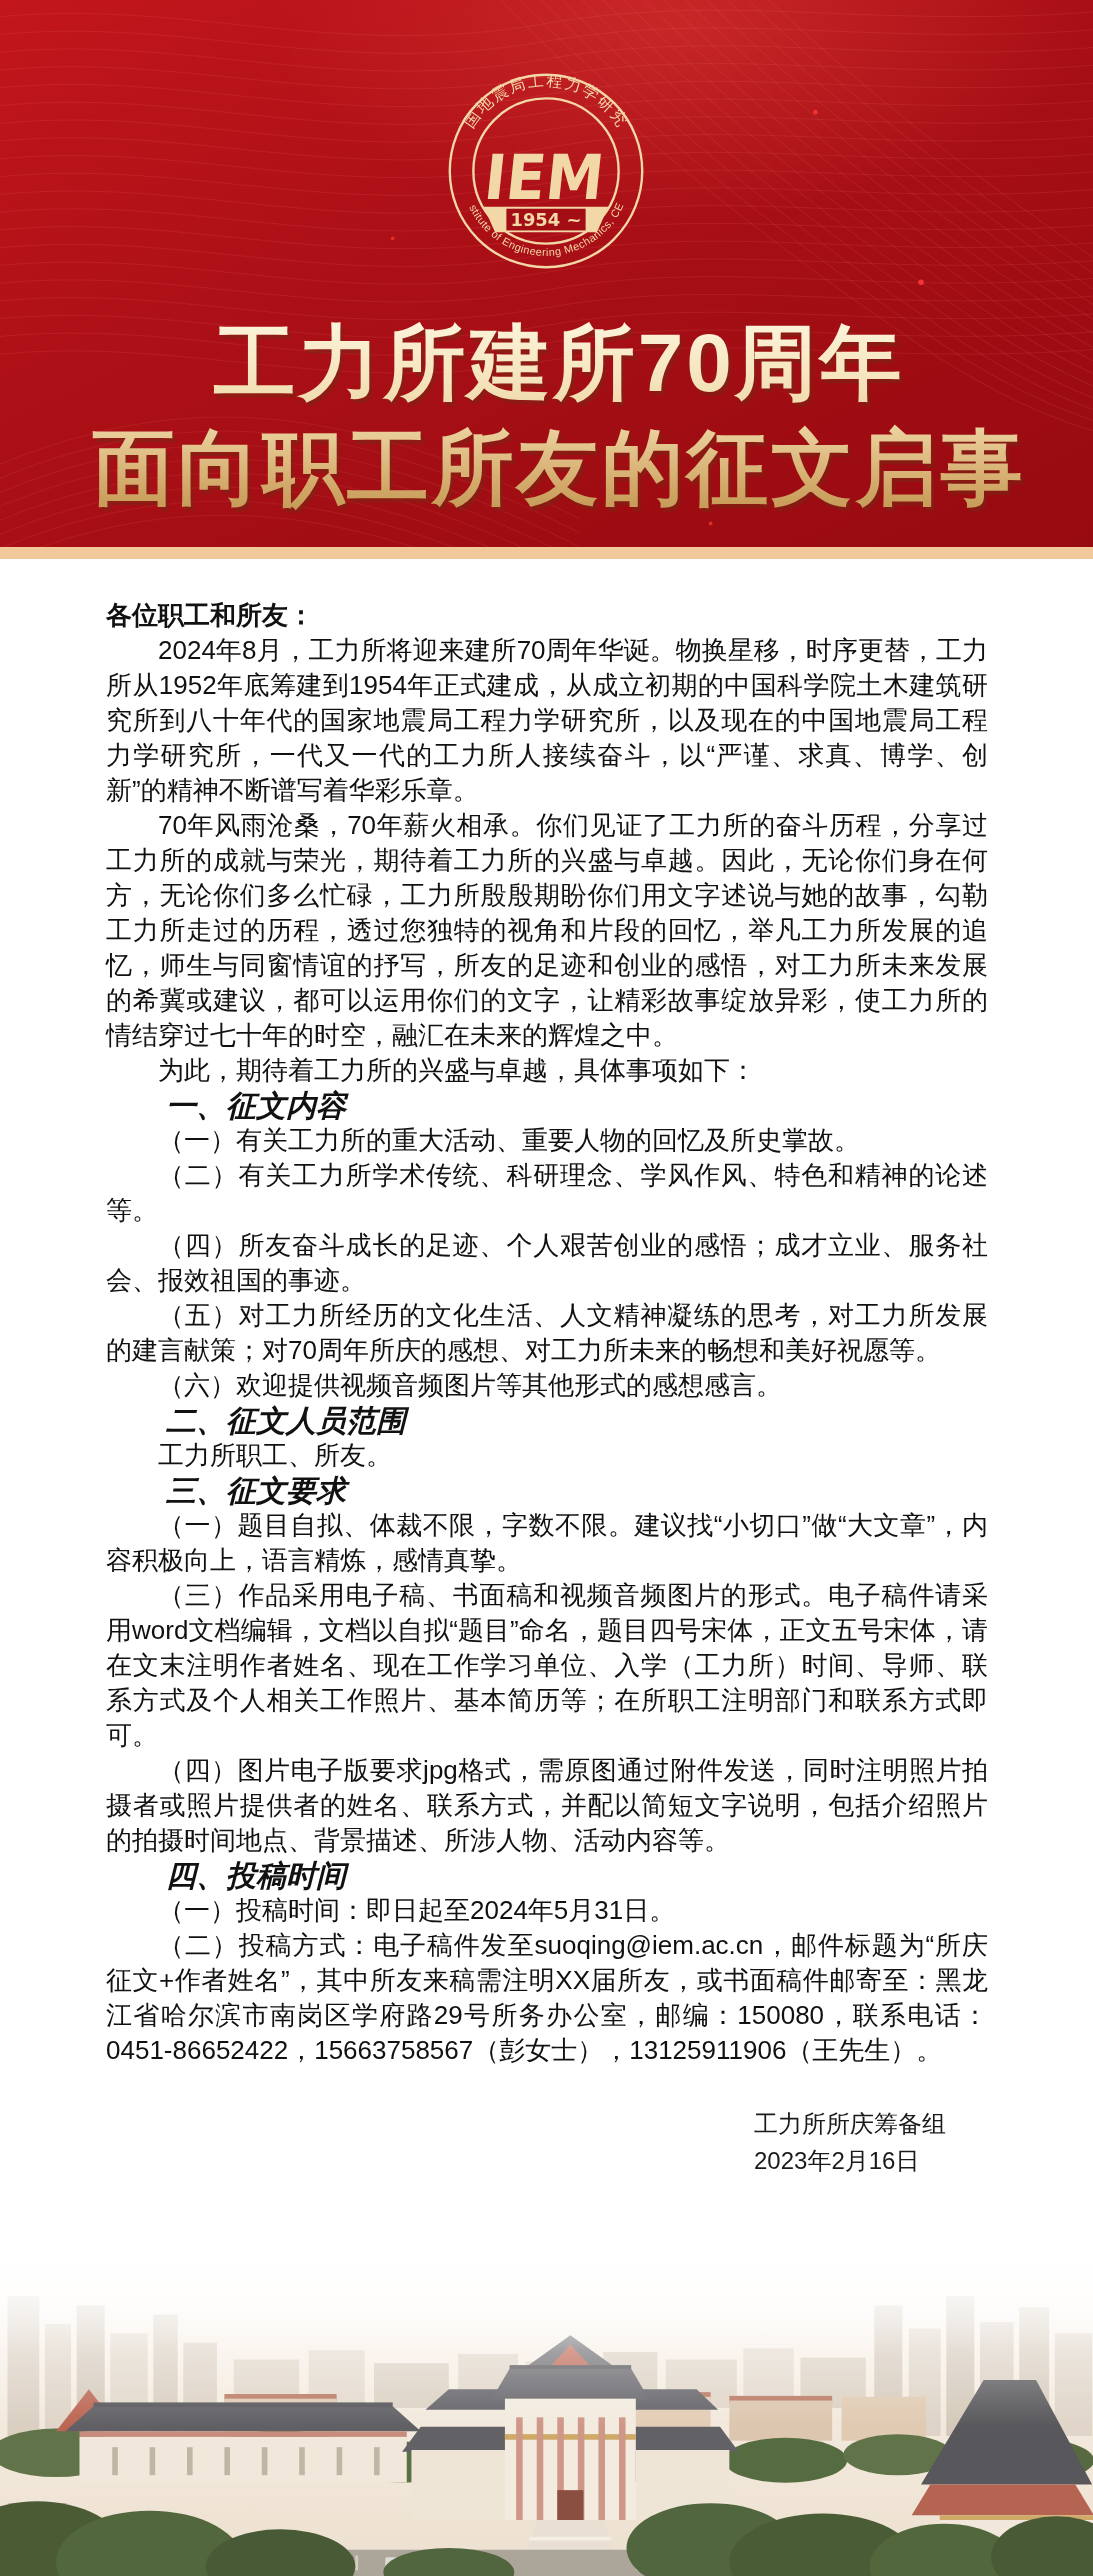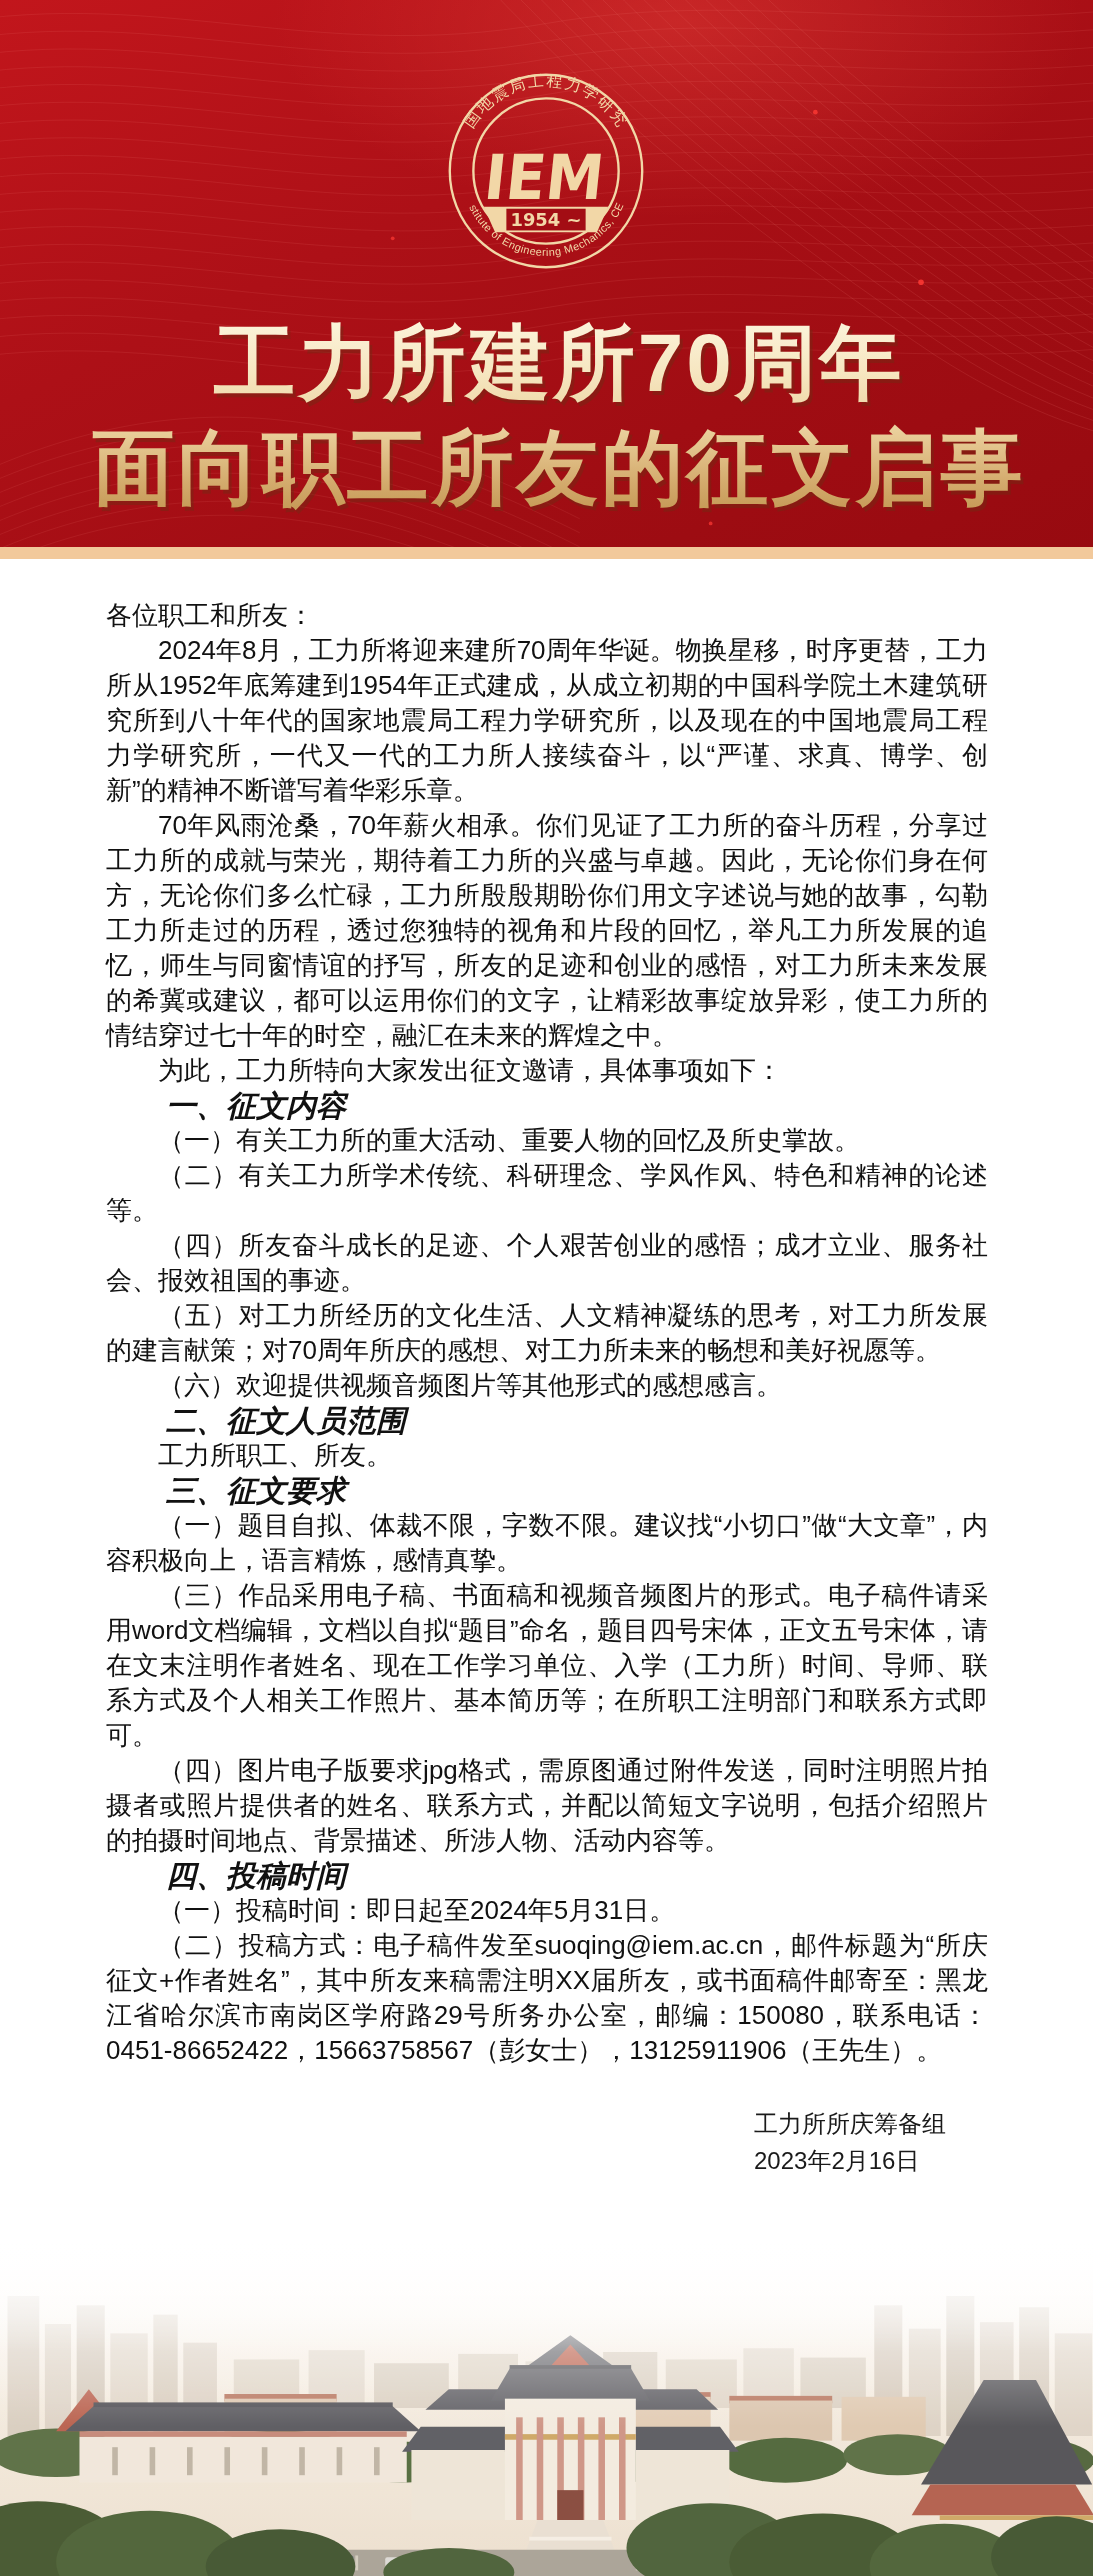"各位职工和所友：" .letter .salutation { font-weight: 400 -> 700 }
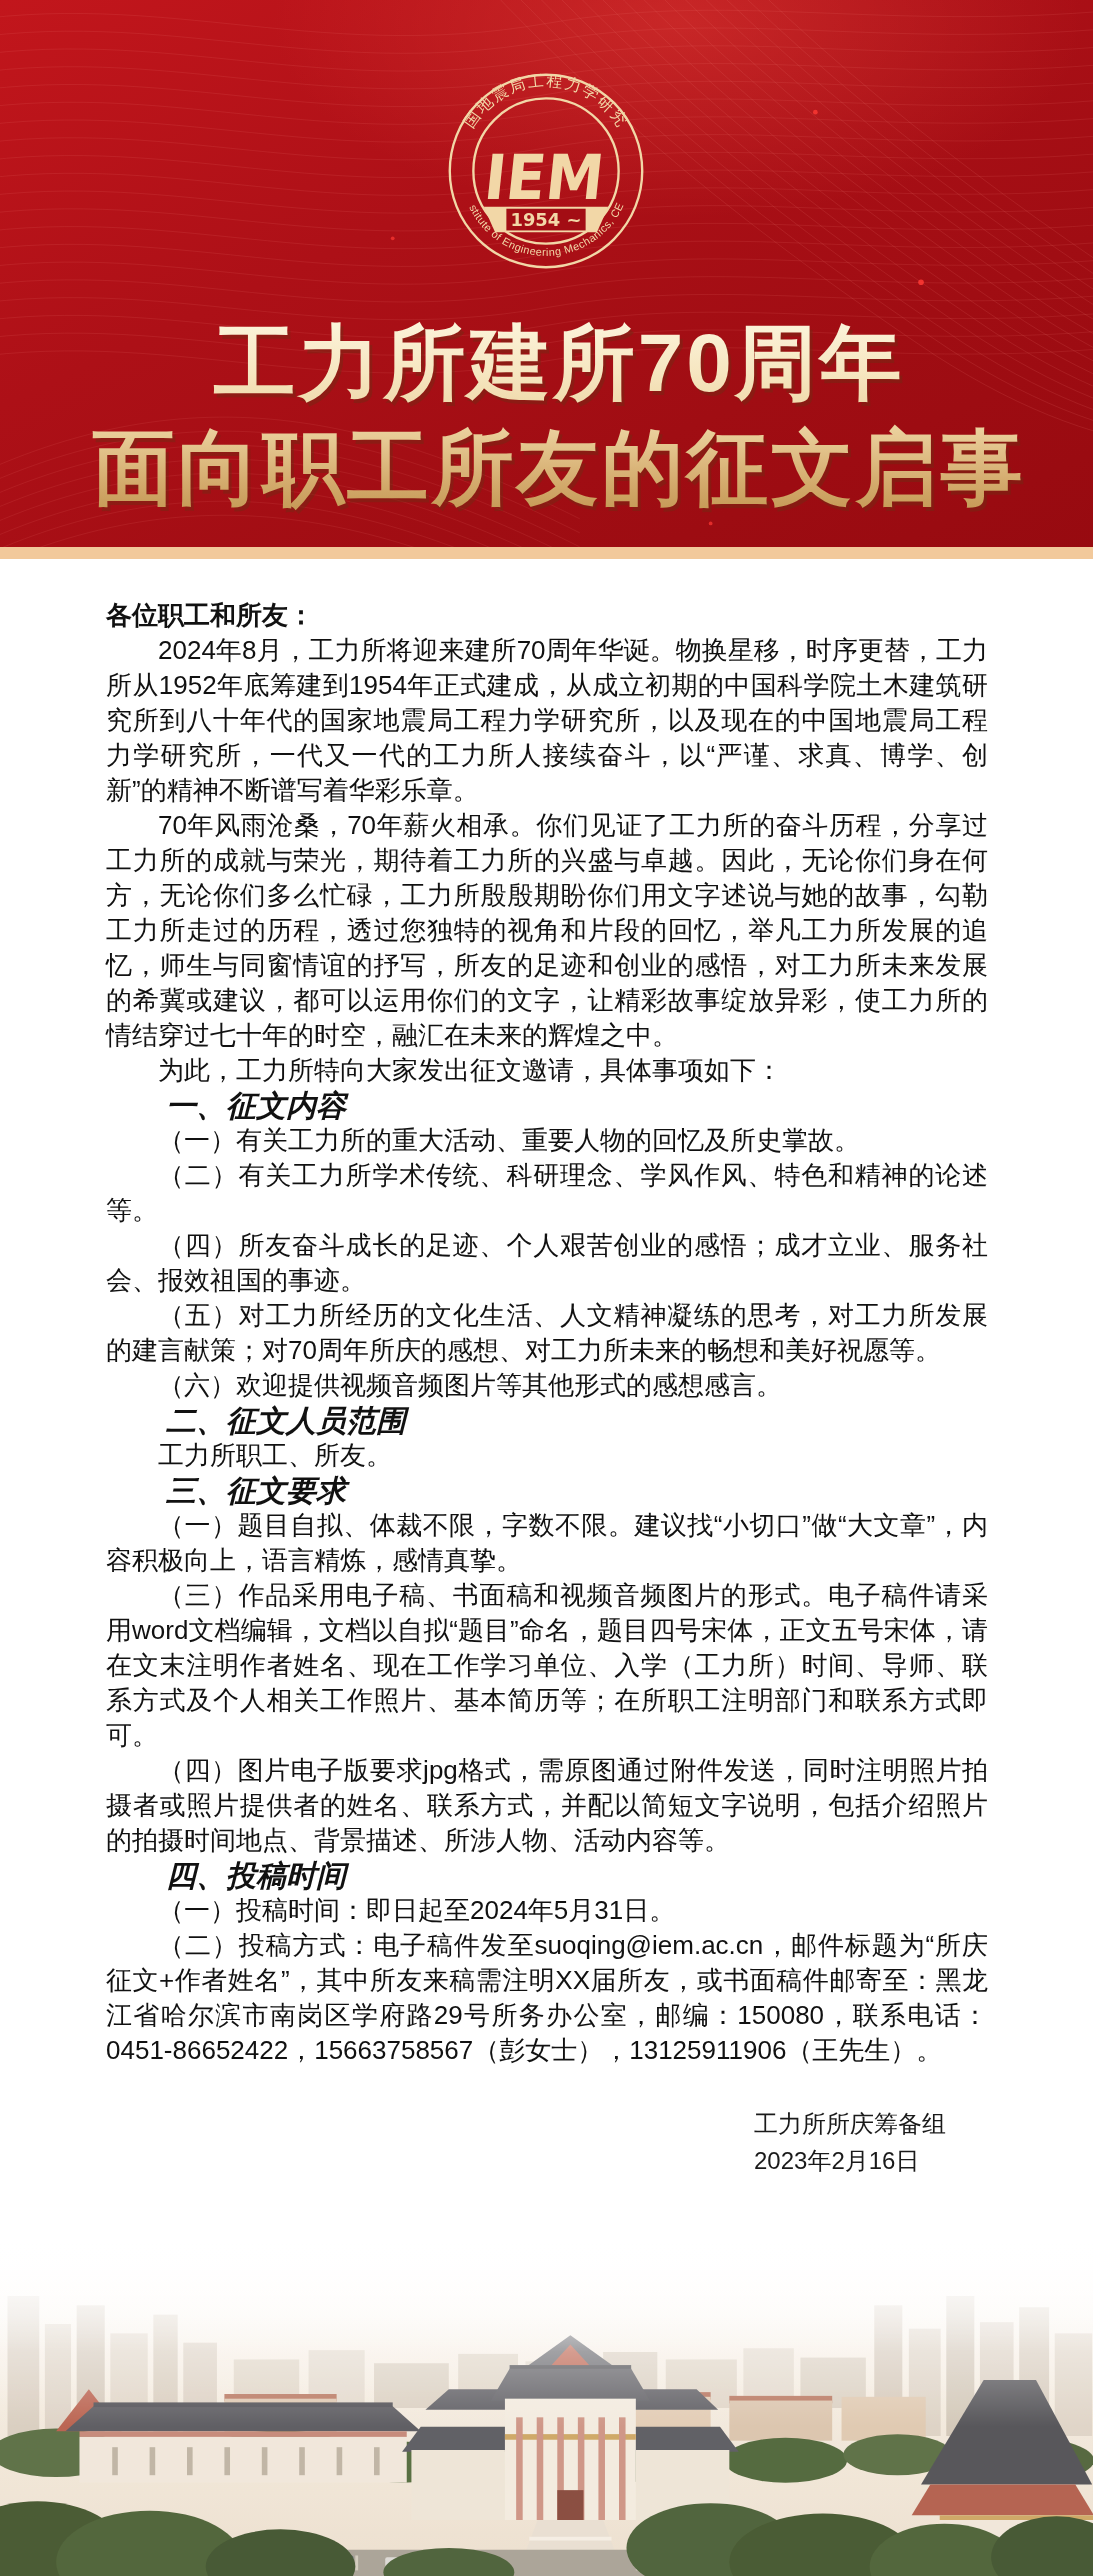"为此，工力所特向大家发出征文邀请，具体事项如下：" p { text: 工力所特向大家发出征文邀请 -> 期待着工力所的兴盛与卓越 }
